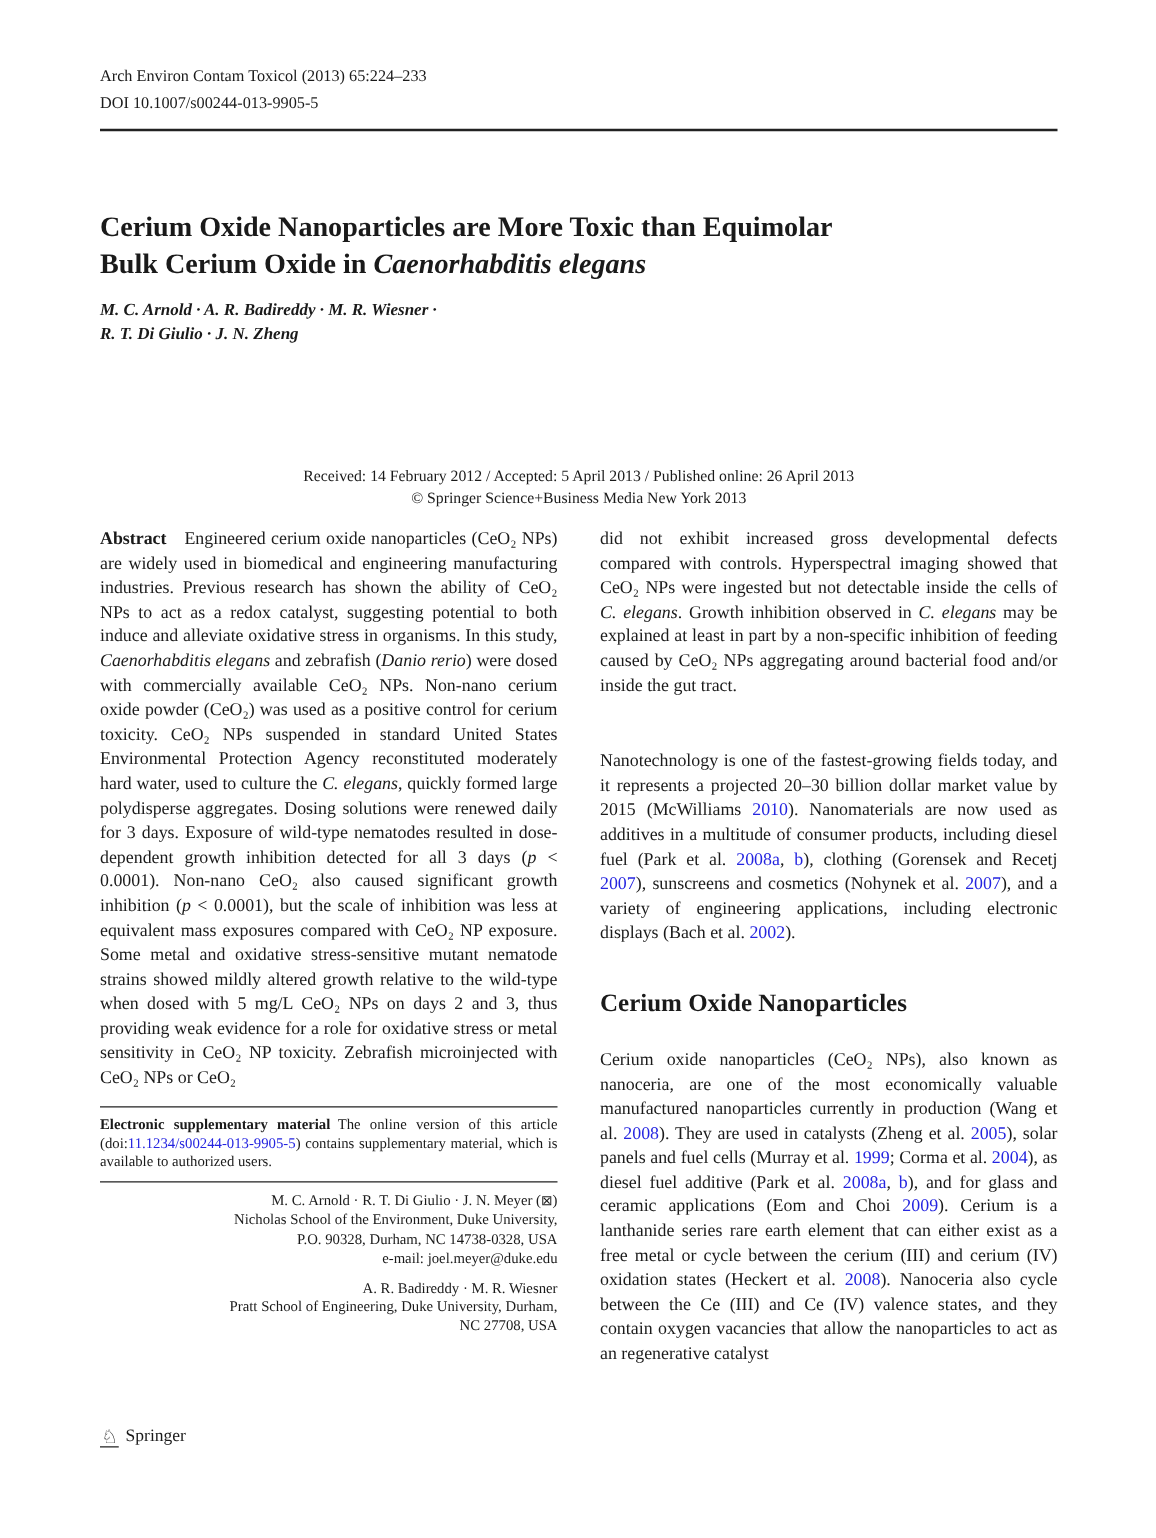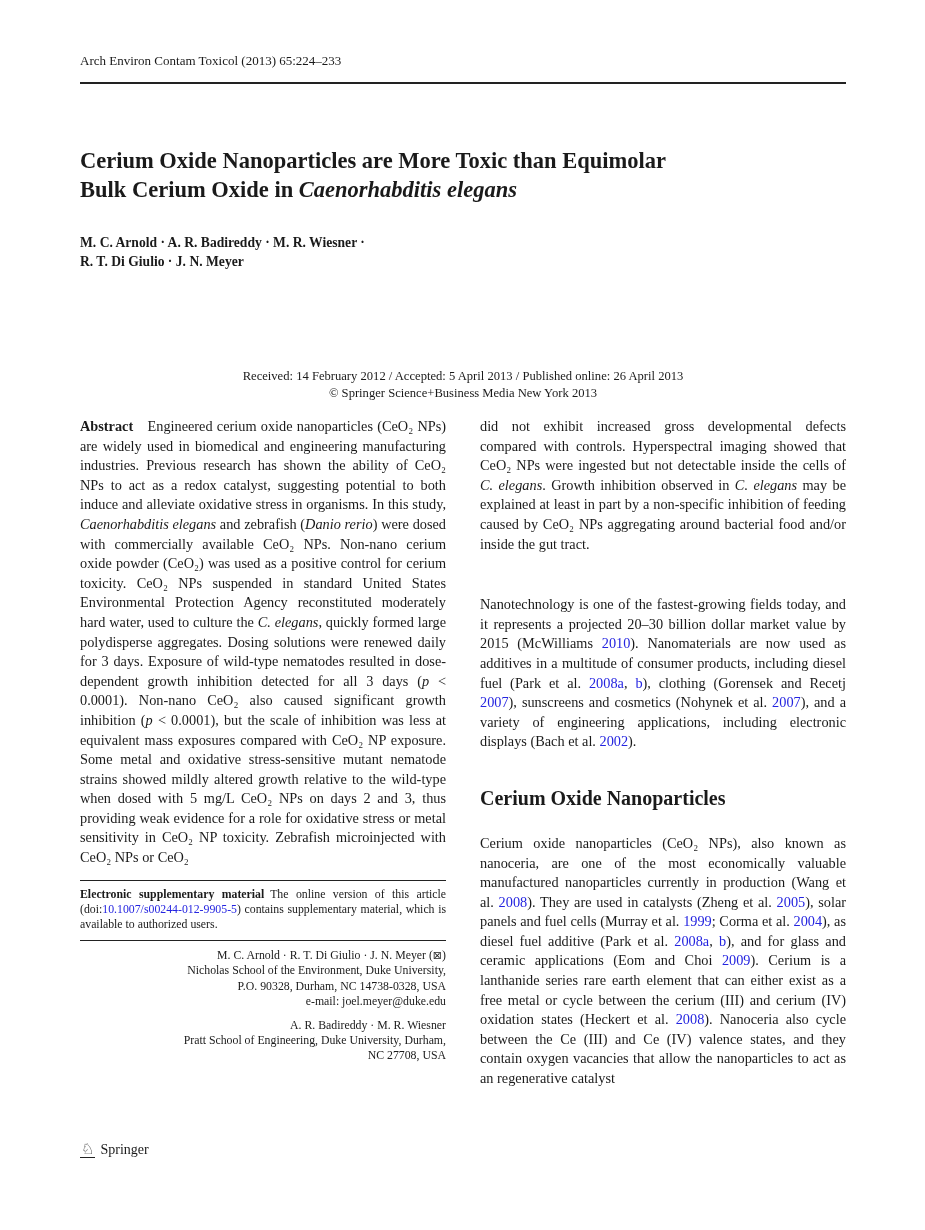"DOI 10.1007/s00244-013-9905-5" div { html: none -> <div>DOI 10.1007/s00244-013-9905-5</div> }
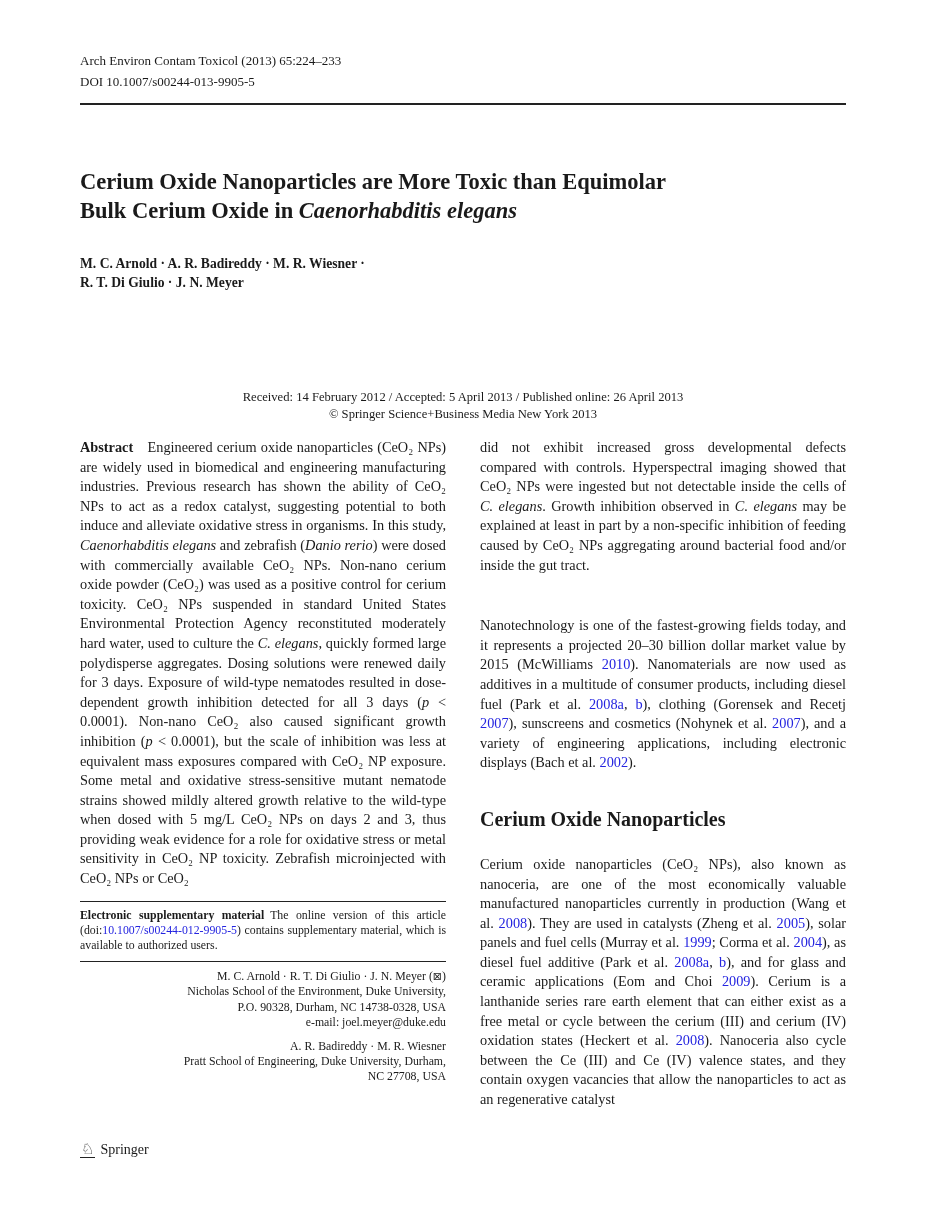"M. C. Arnold · A." .authors { font-style: none -> italic; margin-top: 30px -> 14px }
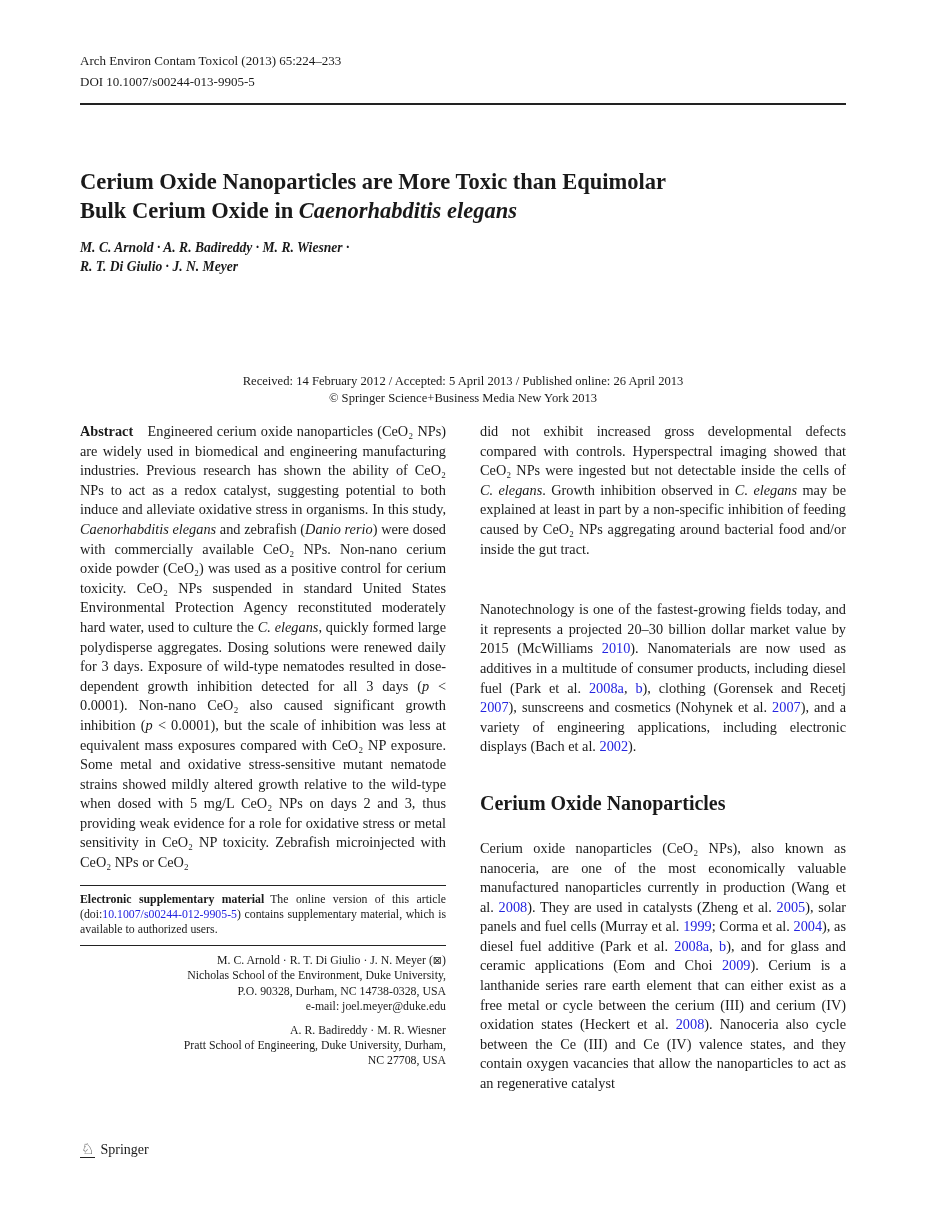"R. T. Di Giulio ·" div { text: Meyer -> Zheng }
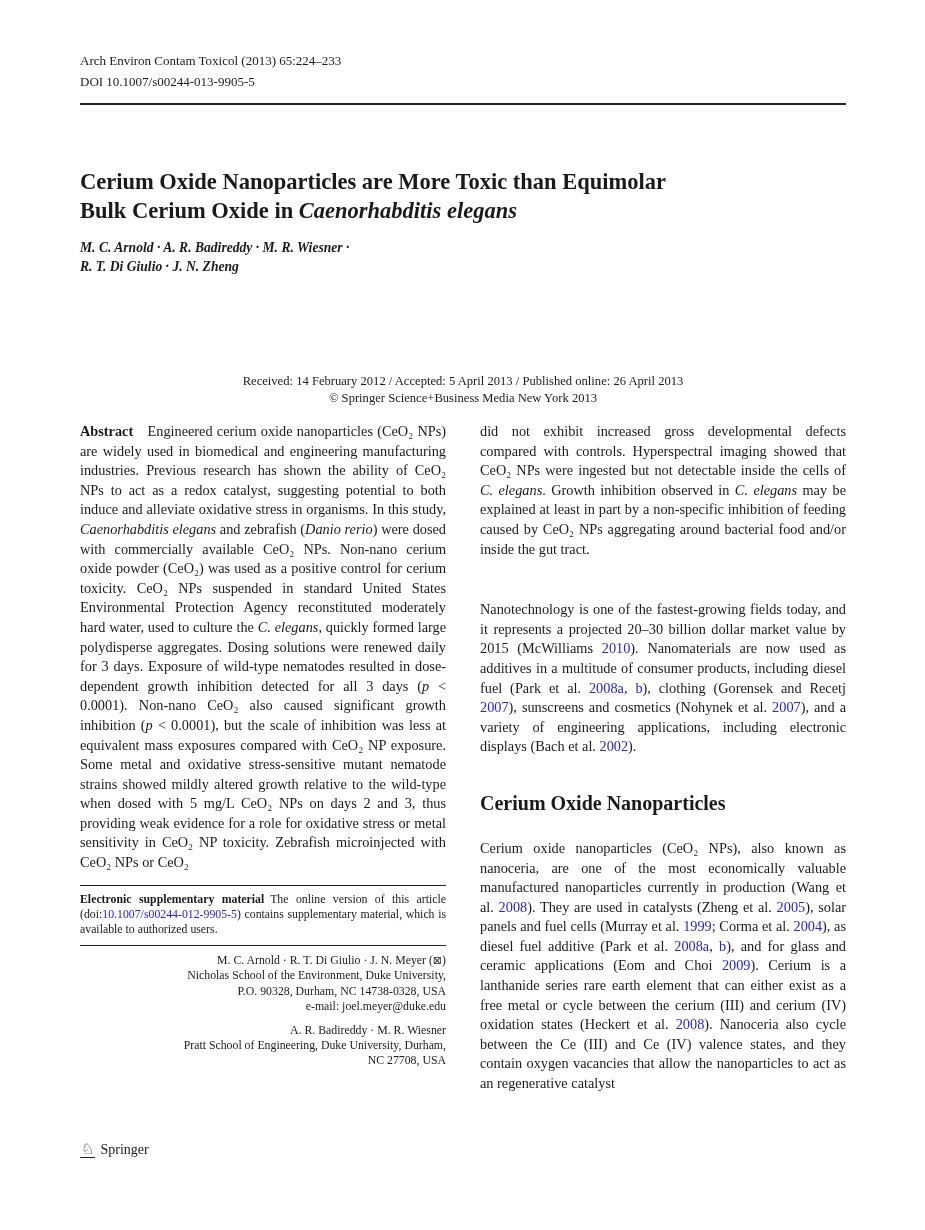"10.1007/s00244-012-9905-5" a.cite { text: 10.1007/s00244-012-9905-5 -> 11.1234/s00244-013-9905-5 }
